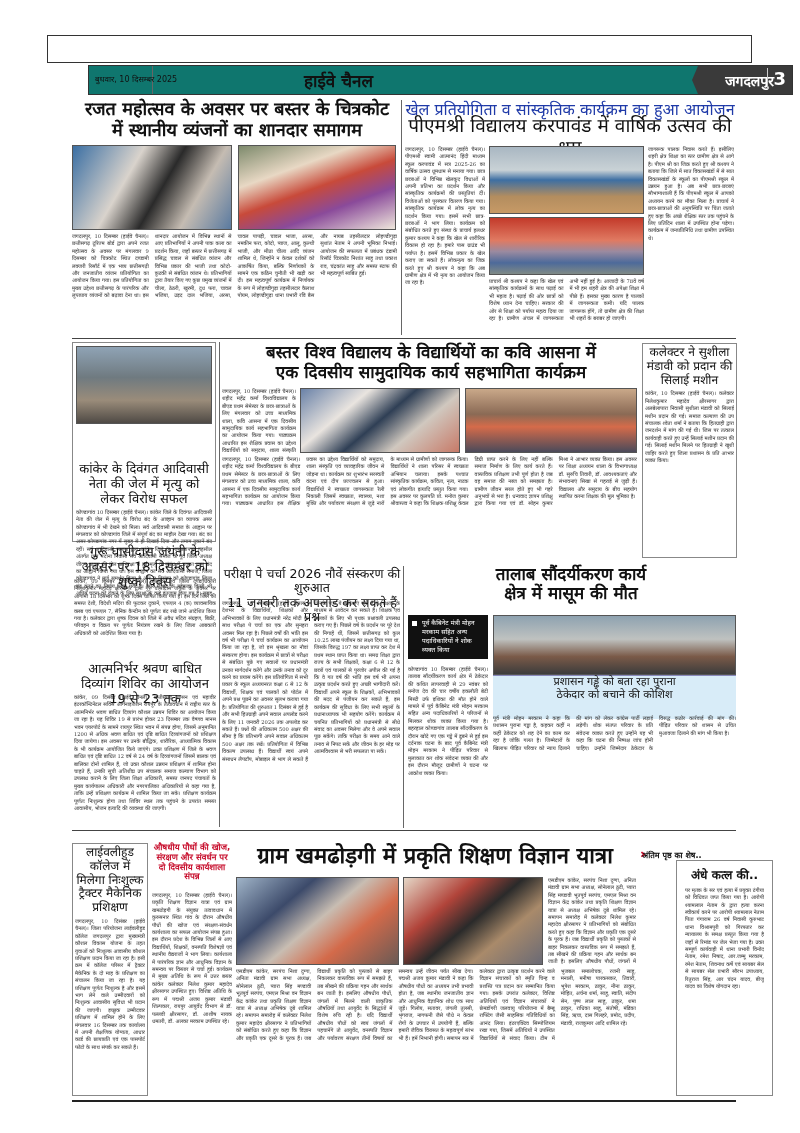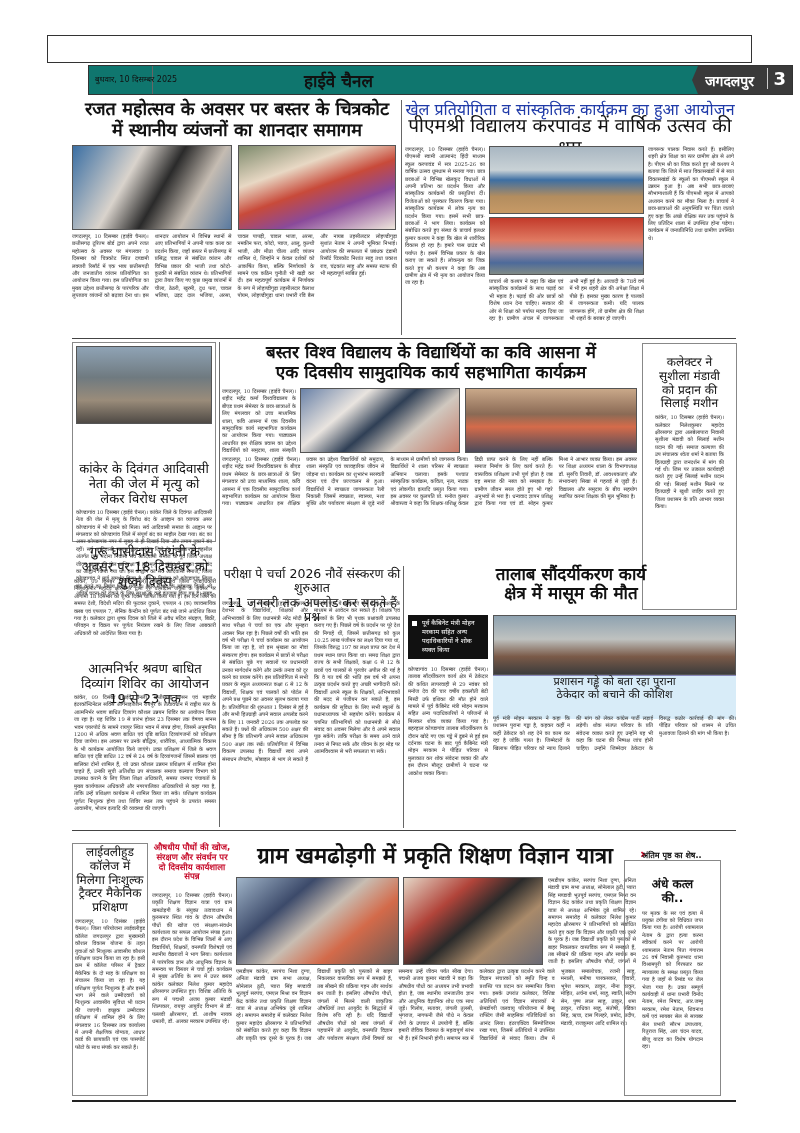"जगदलपुर" .mh-city-name { right: 38px -> 18px }
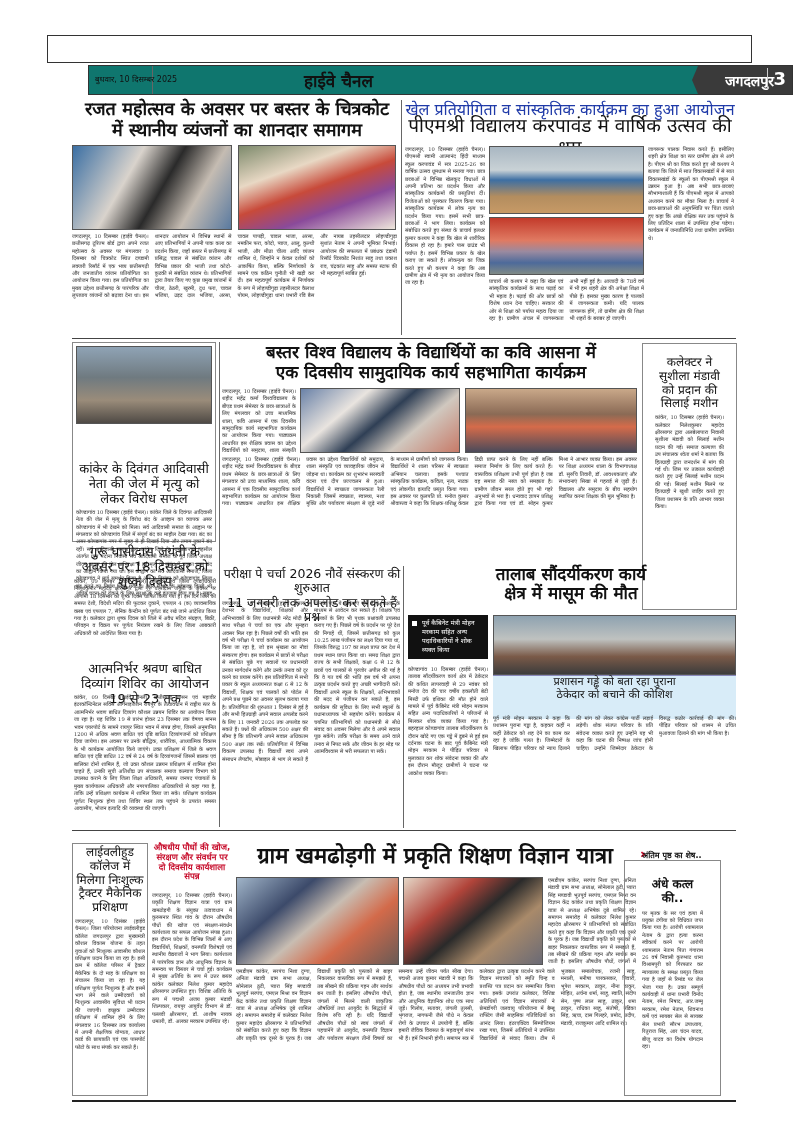"कलेक्टर ने सुशीला मंडावी को" div.abs { height: 267px -> 215px; padding: 12px -> 2px }
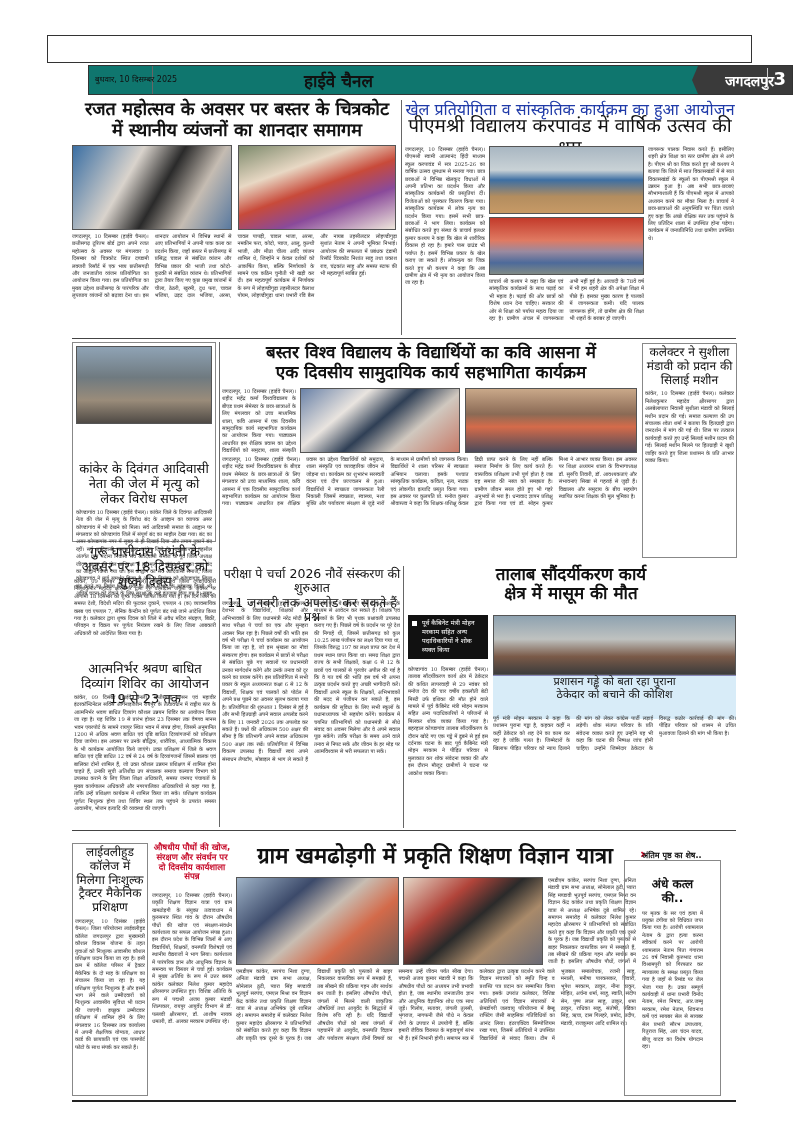"अंधे कत्ल की.." div.abs { left: 624px -> 676px; padding: 17px -> 8px }
